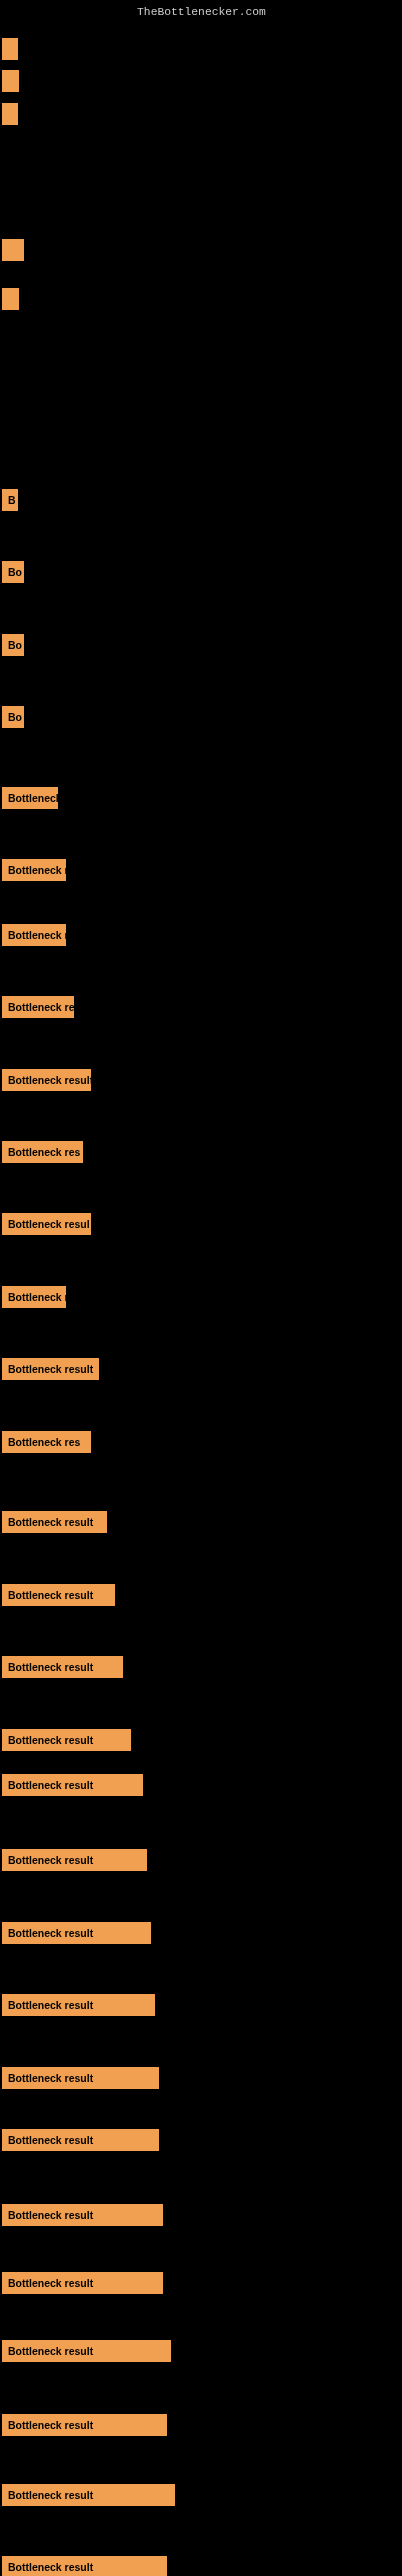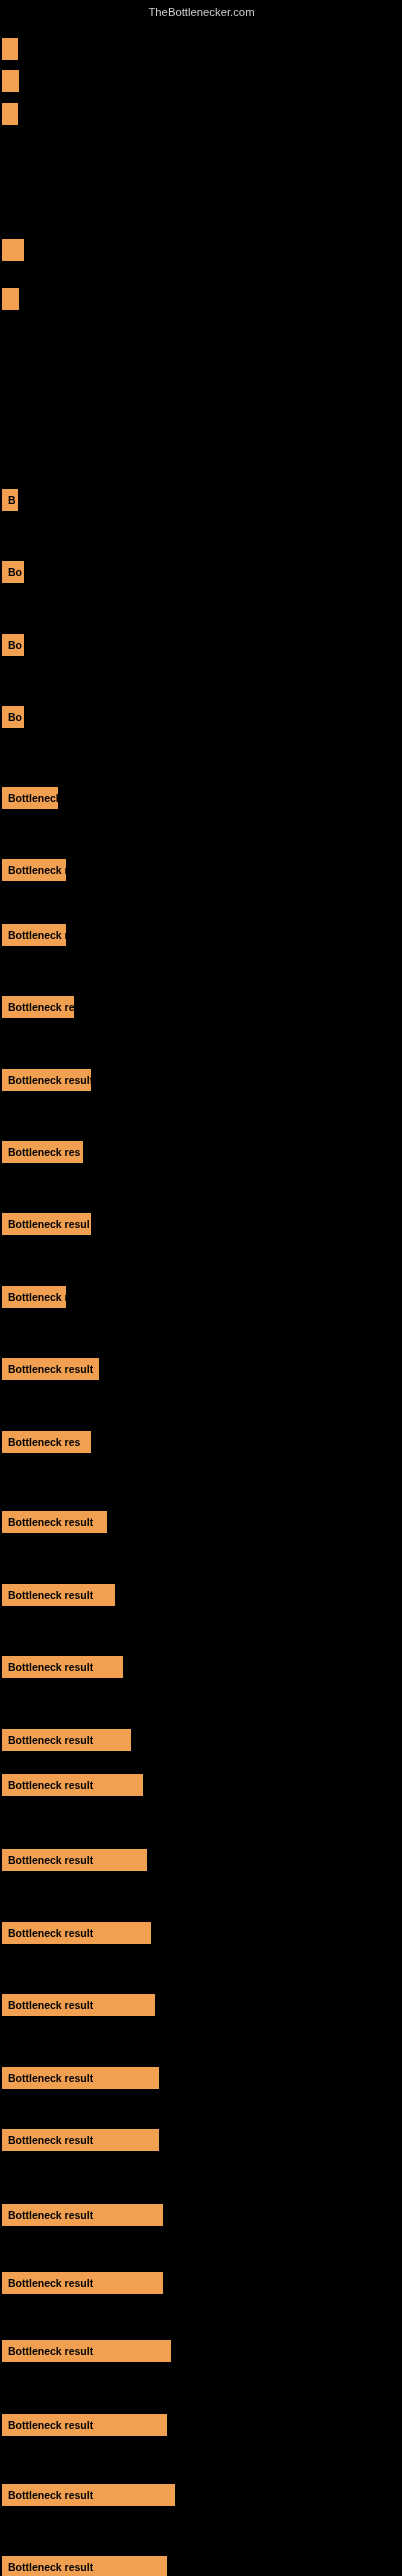"TheBottlenecker.com" .site-title { font-family: none -> Liberation Mono, monospace }
